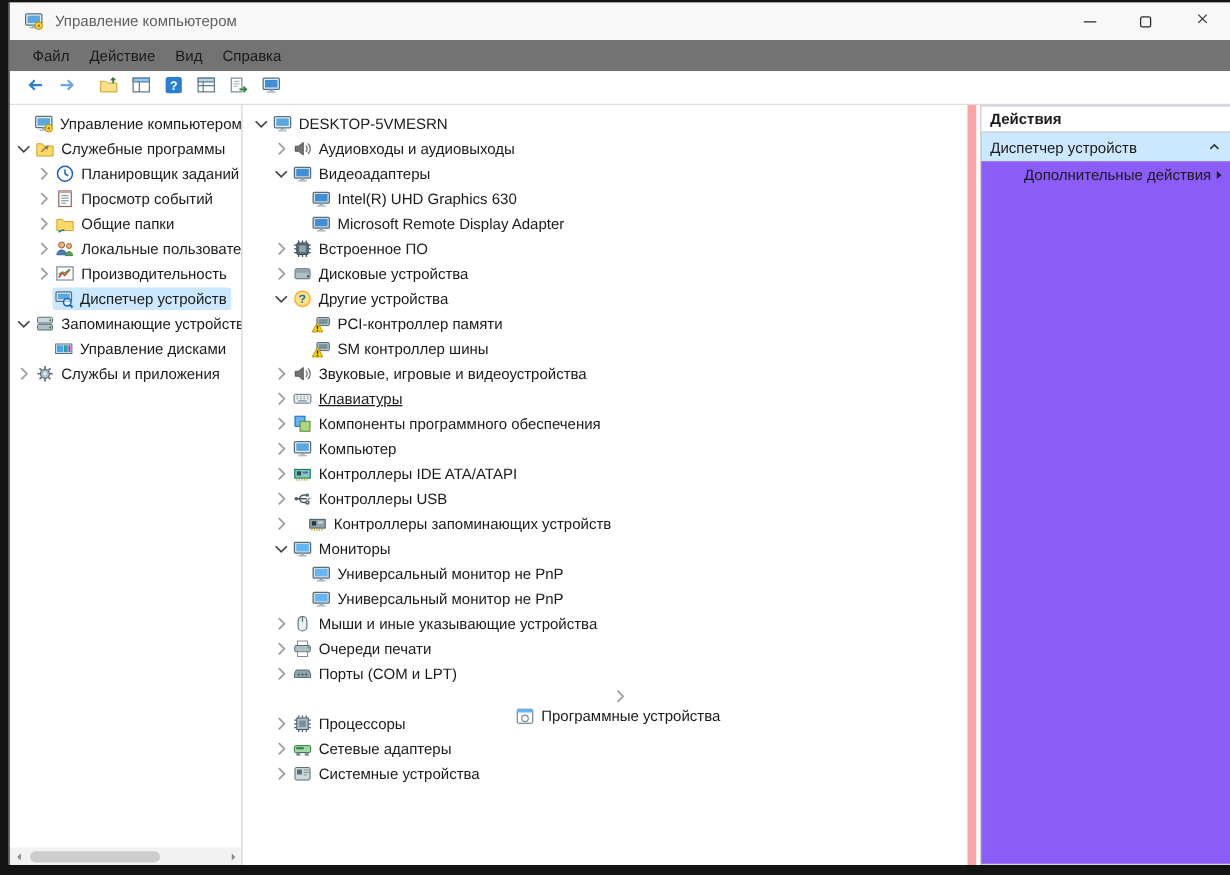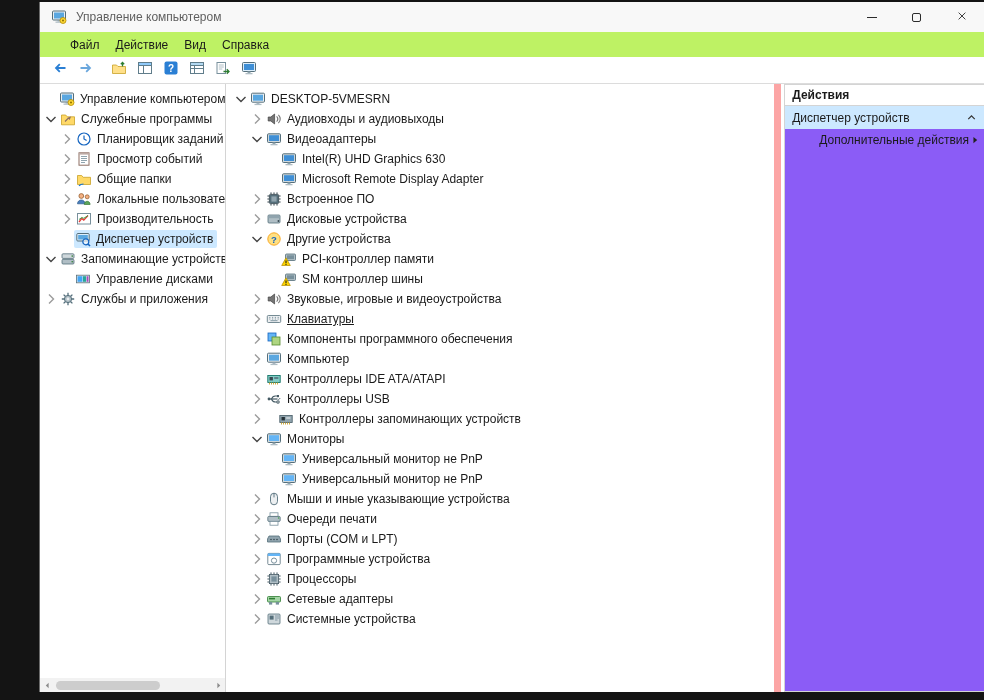"Управление компьютером" .window { margin-left: 32px -> none }
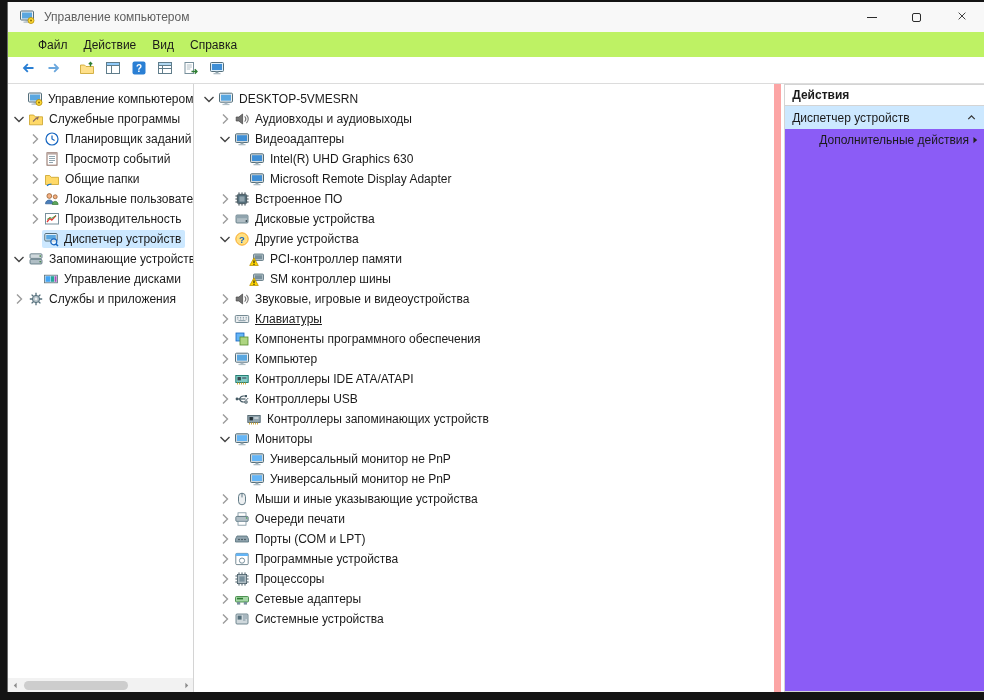"Файл" .menubar { background: #bef264 -> #737373; padding-left: 22px -> 10px }
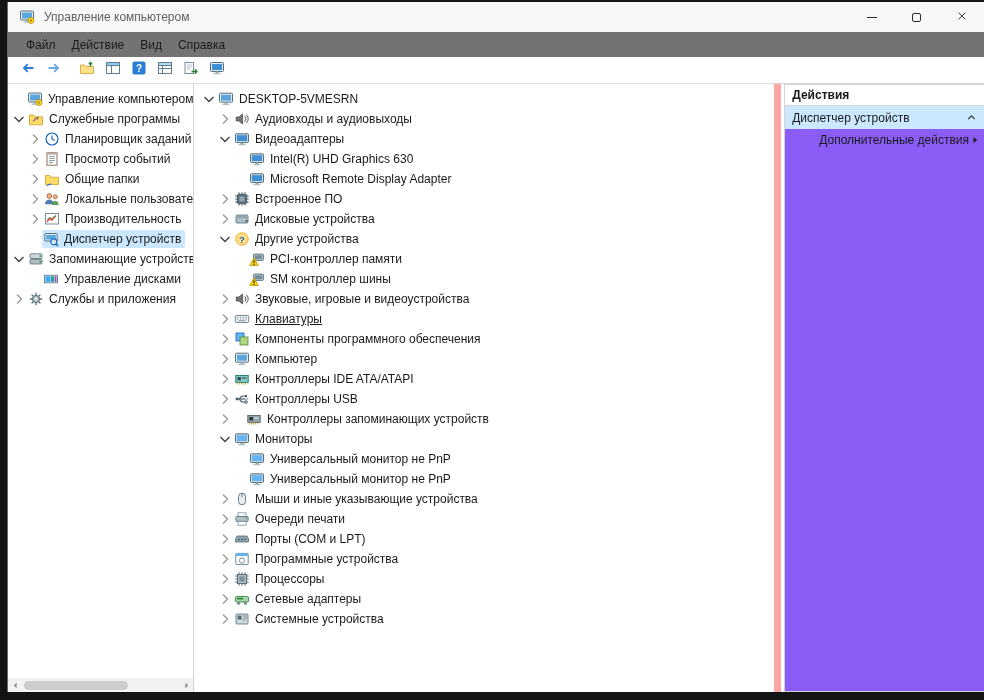"Программные устройства" div.tree-row { flex-direction: none -> column }
